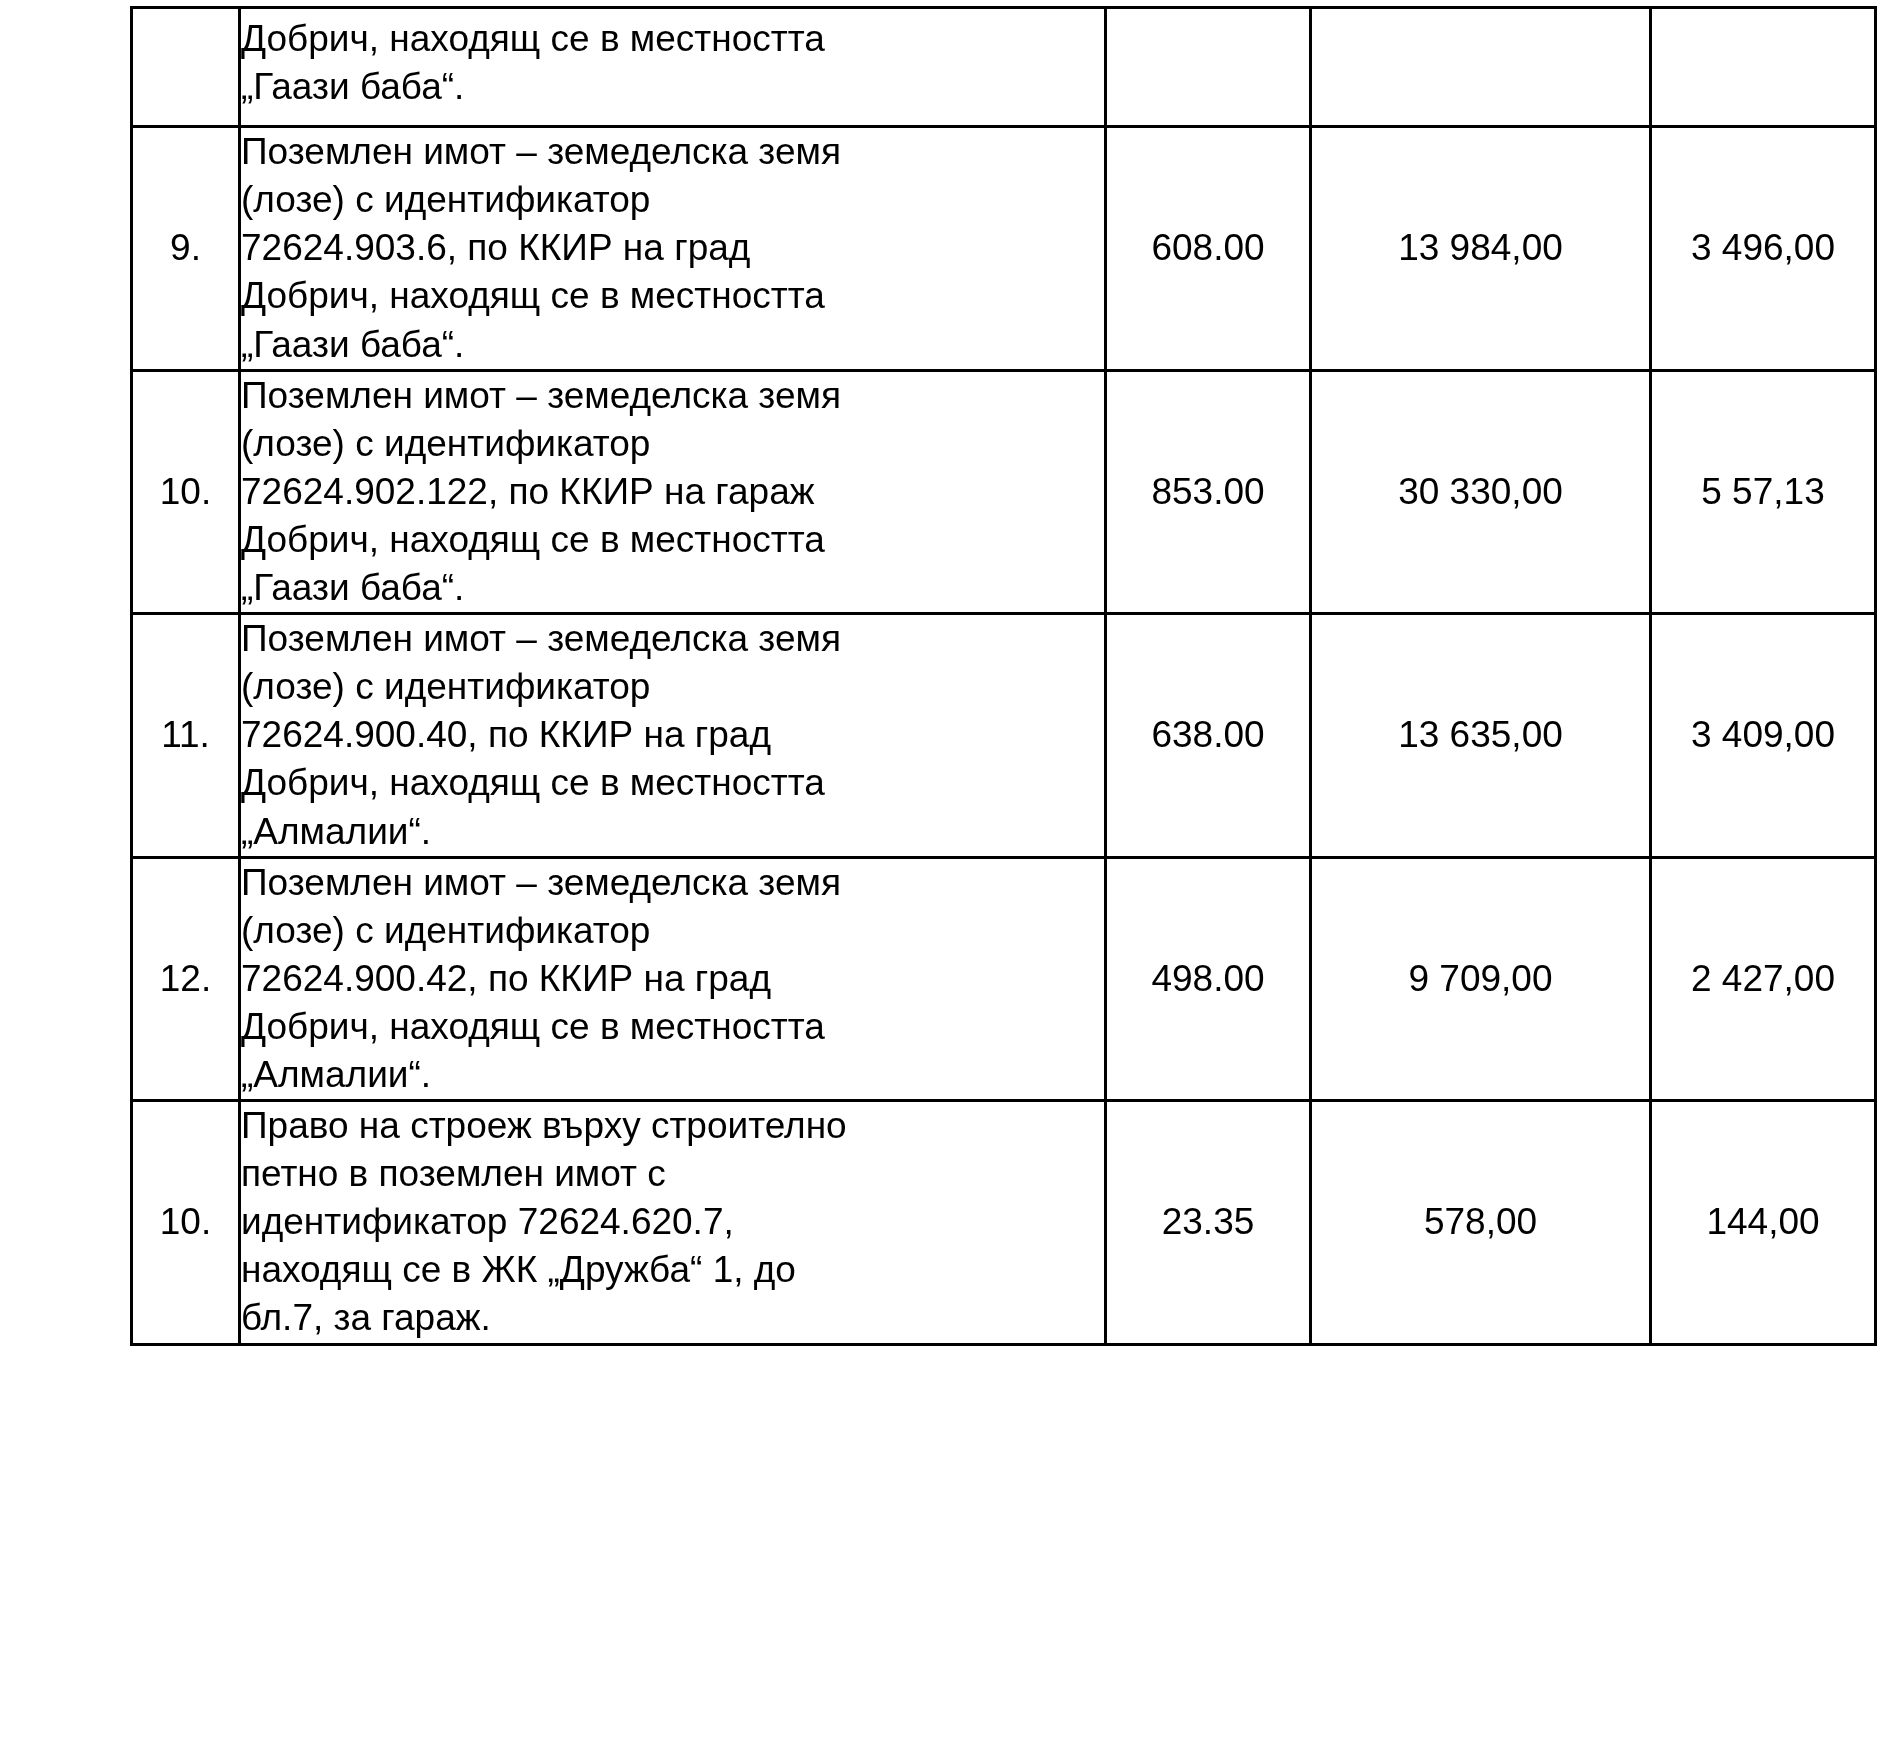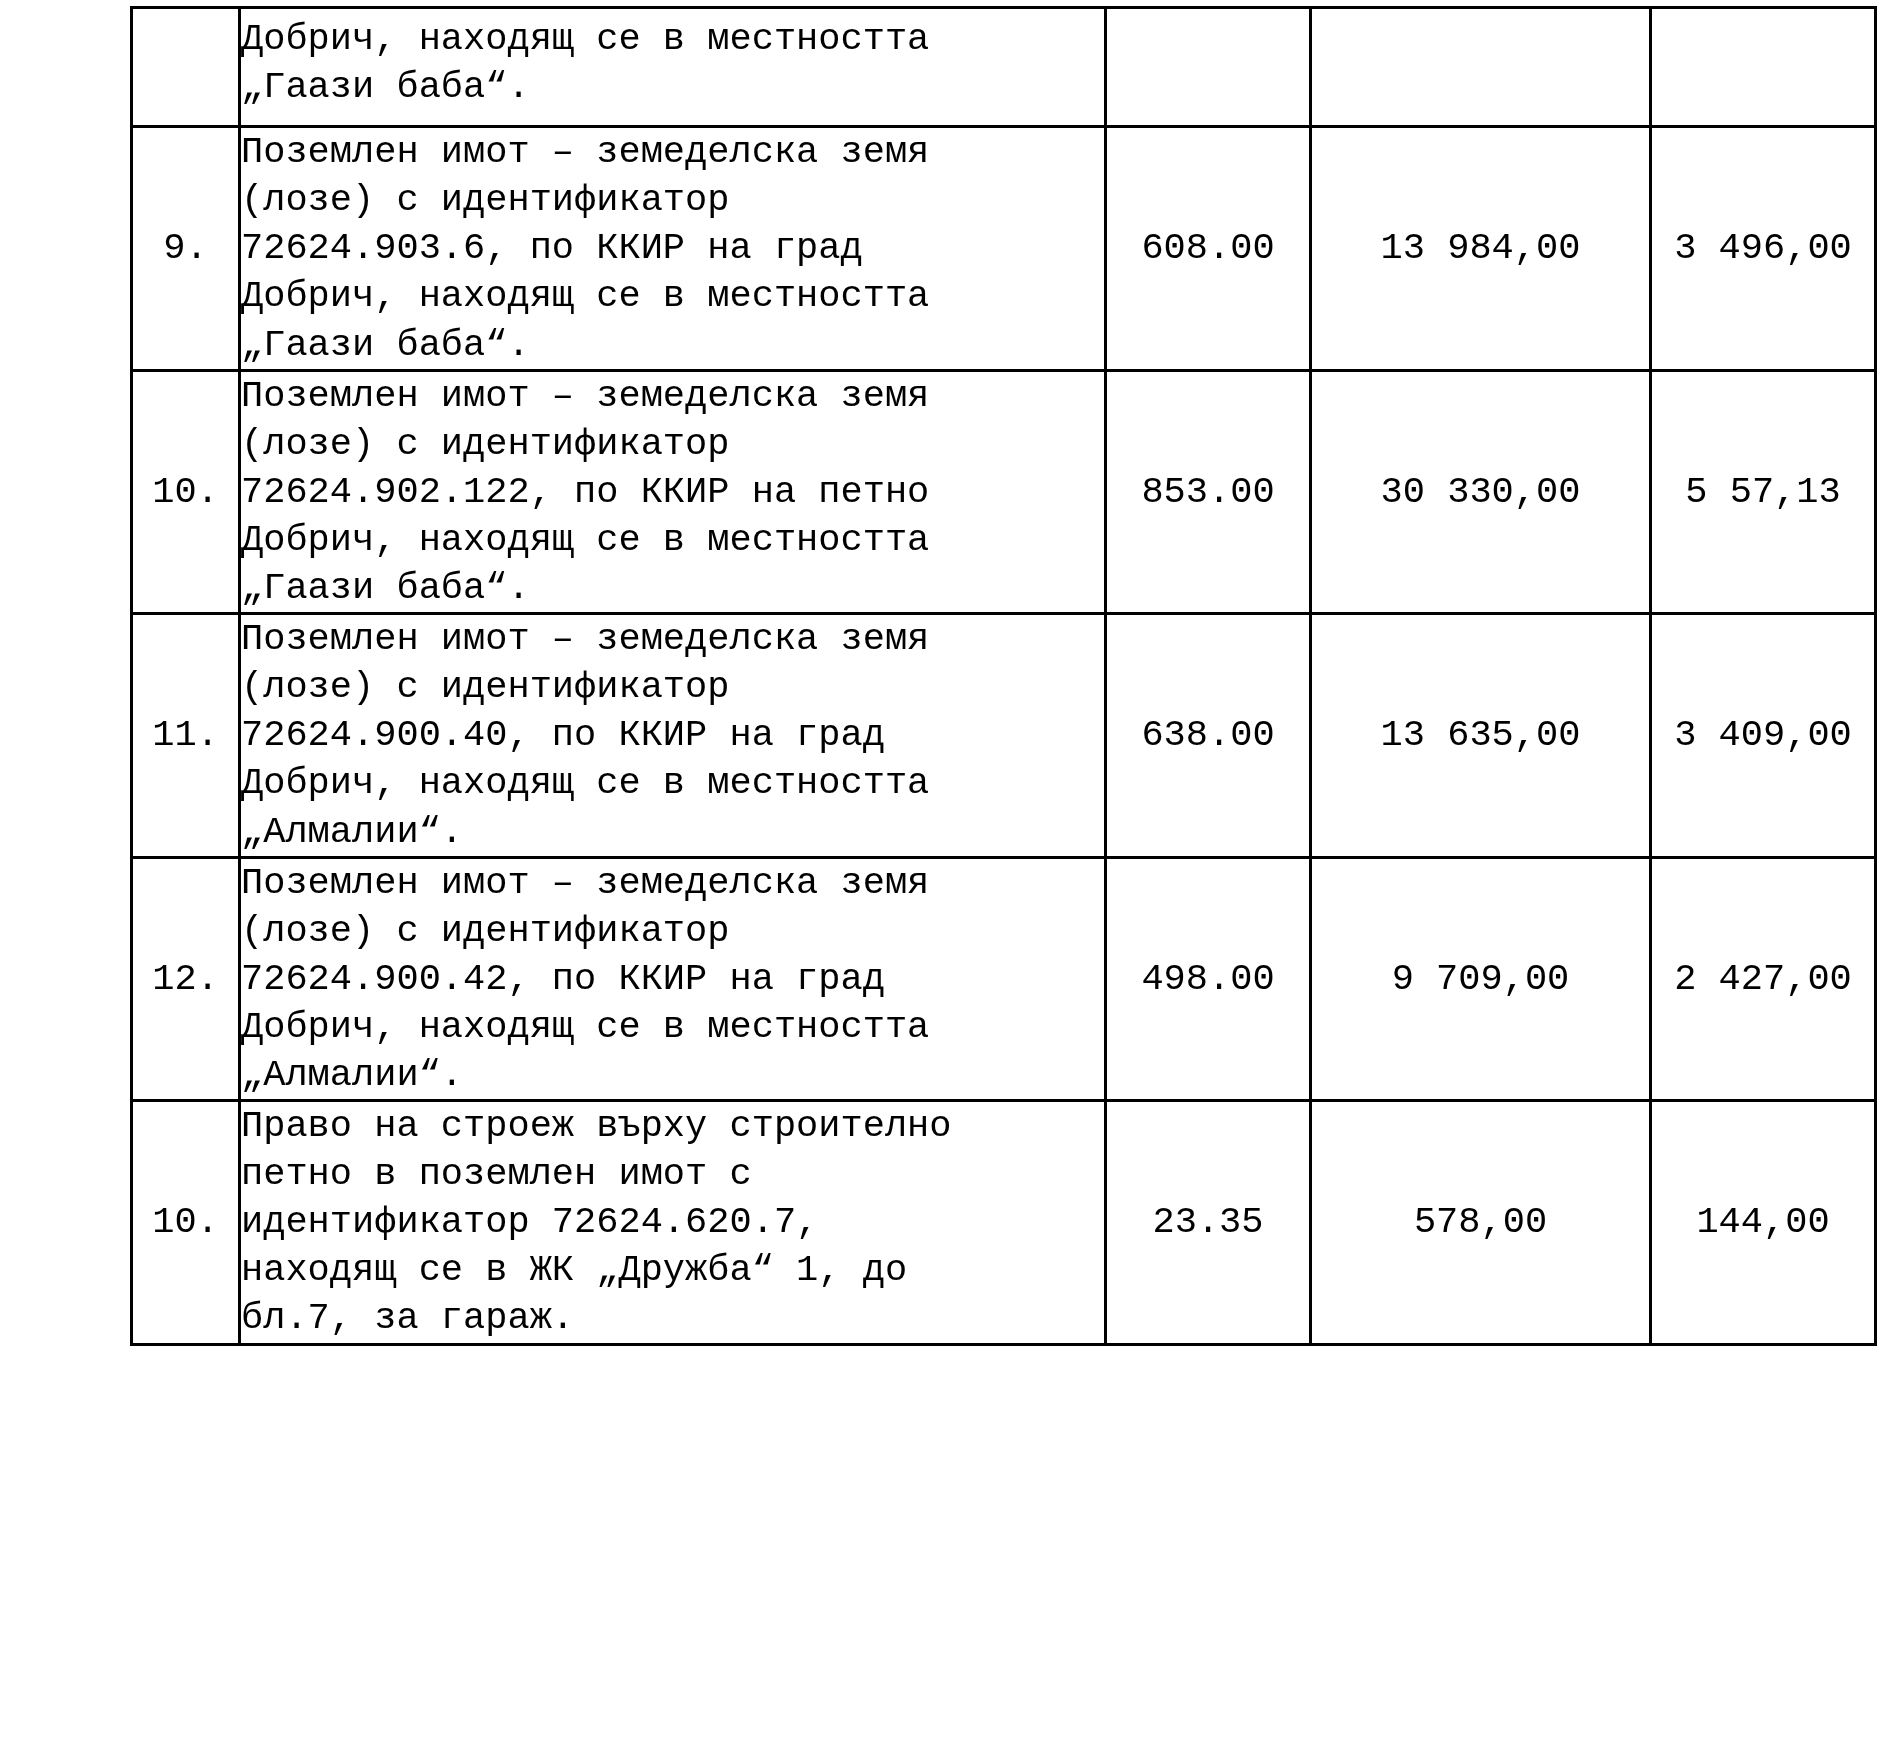"Добрич, находящ се в местността" .page { font-family: Liberation Mono, monospace -> none }
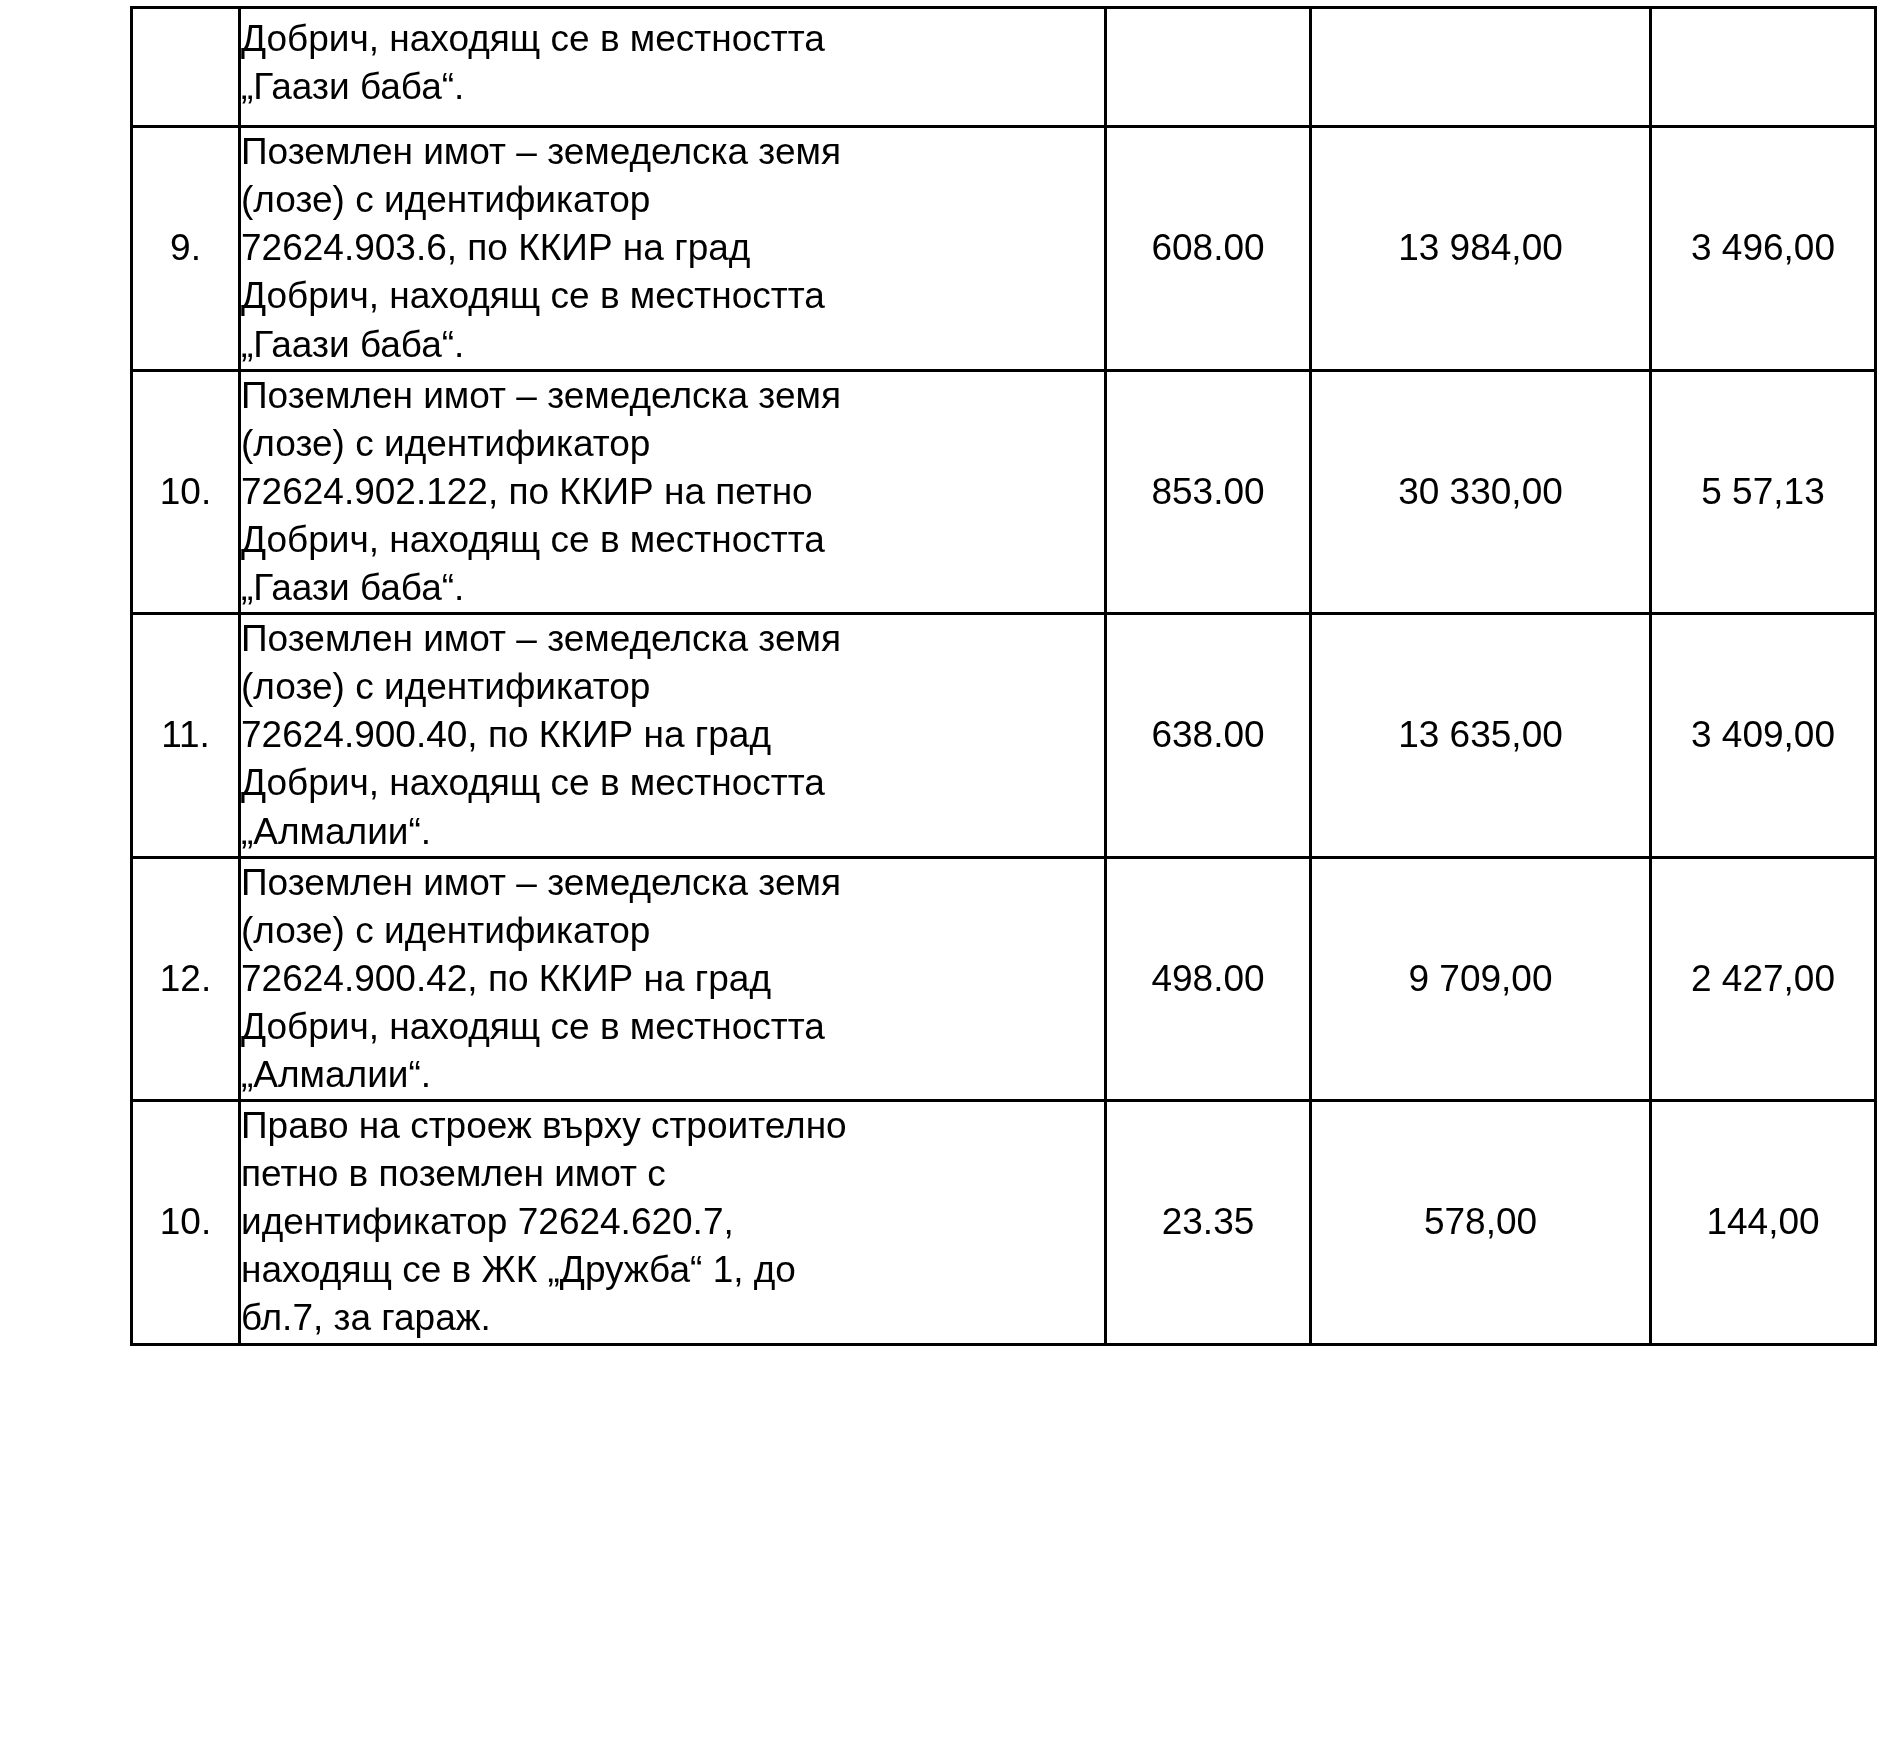"72624.902.122, по ККИР на петно" div.line { text: петно -> гараж }
